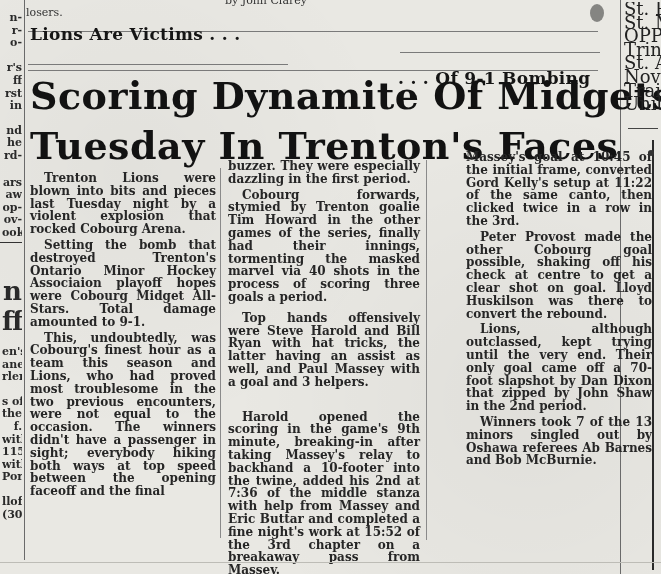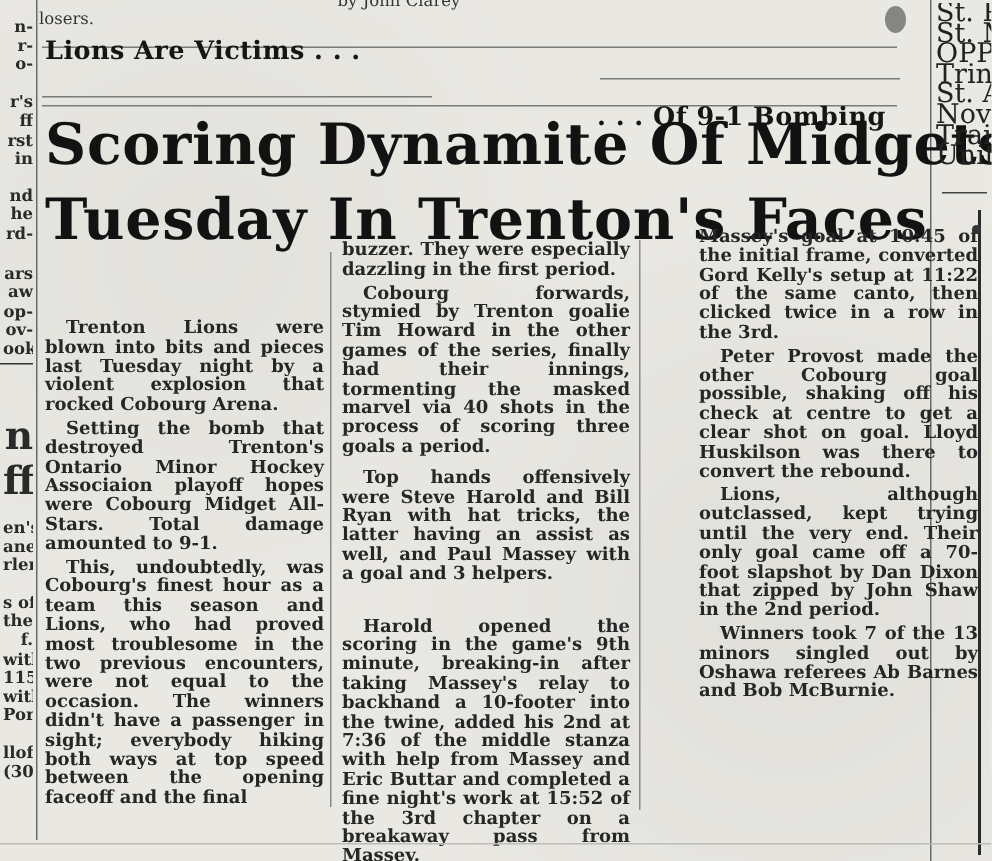"Trenton Lions were blown into" div.col { margin-top: 40px -> none }
